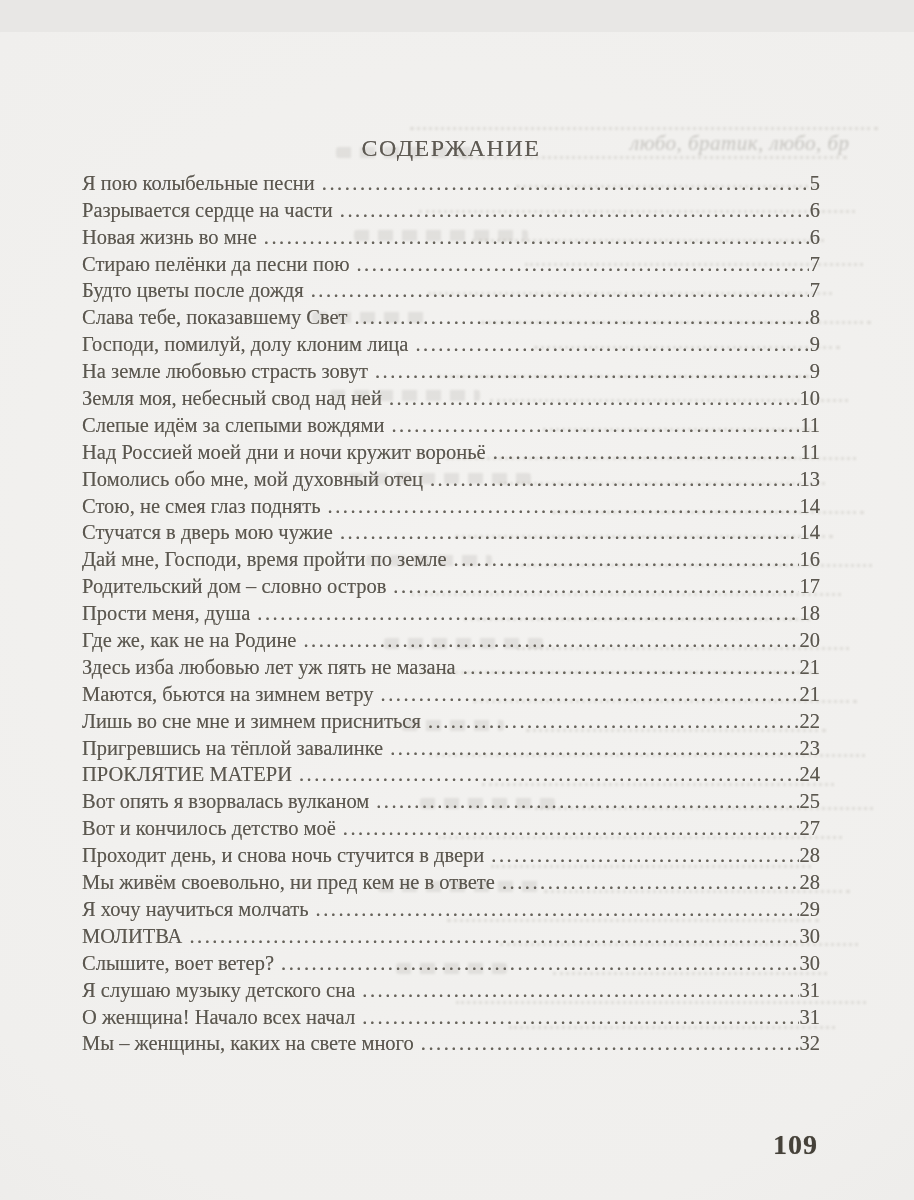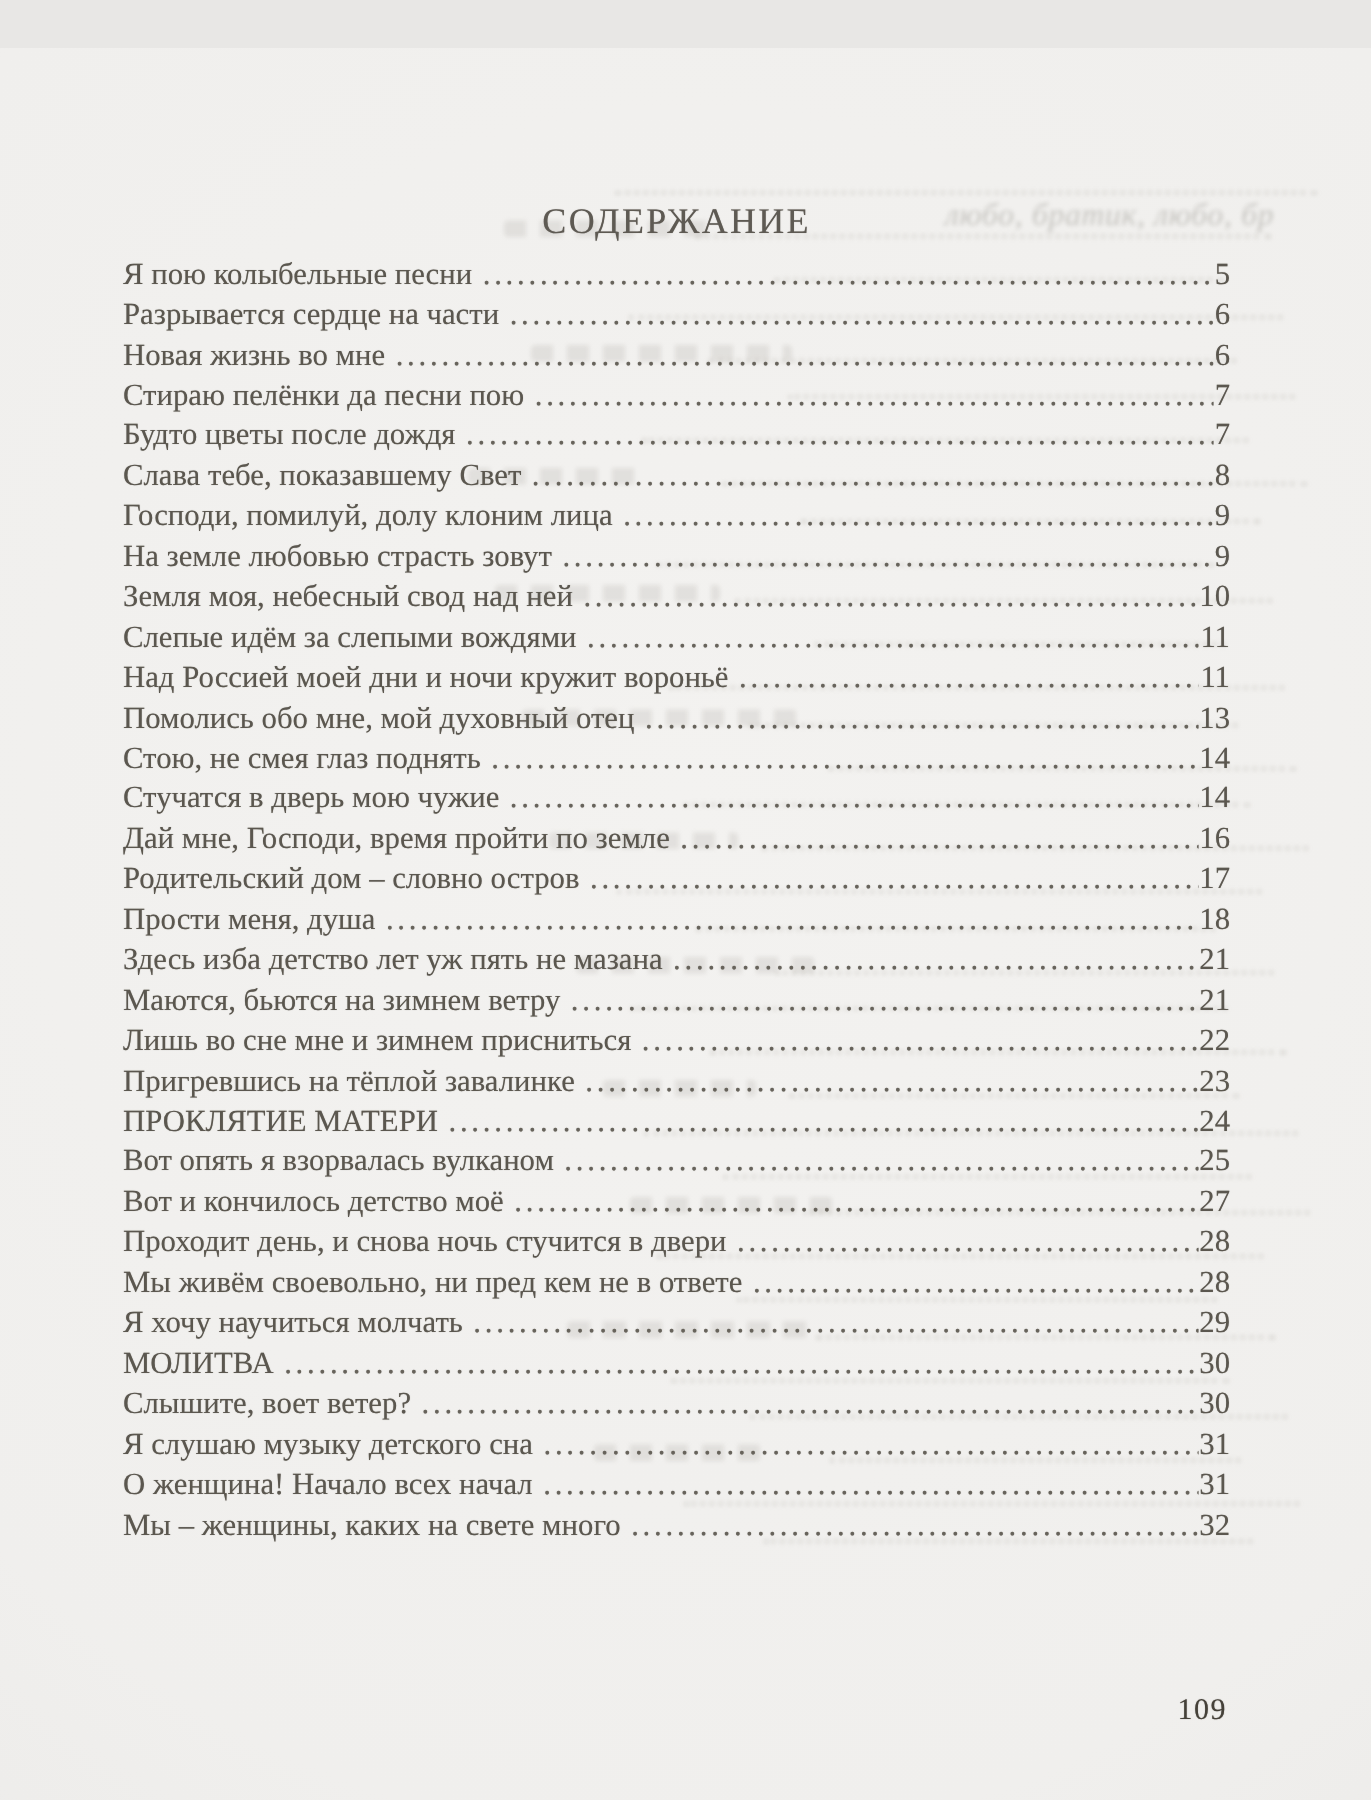"Где же, как не на" div.toc-row { html: none -> <div> <span>Где же, как не на Родине</span> <span></span> <span>20</span> </div> }
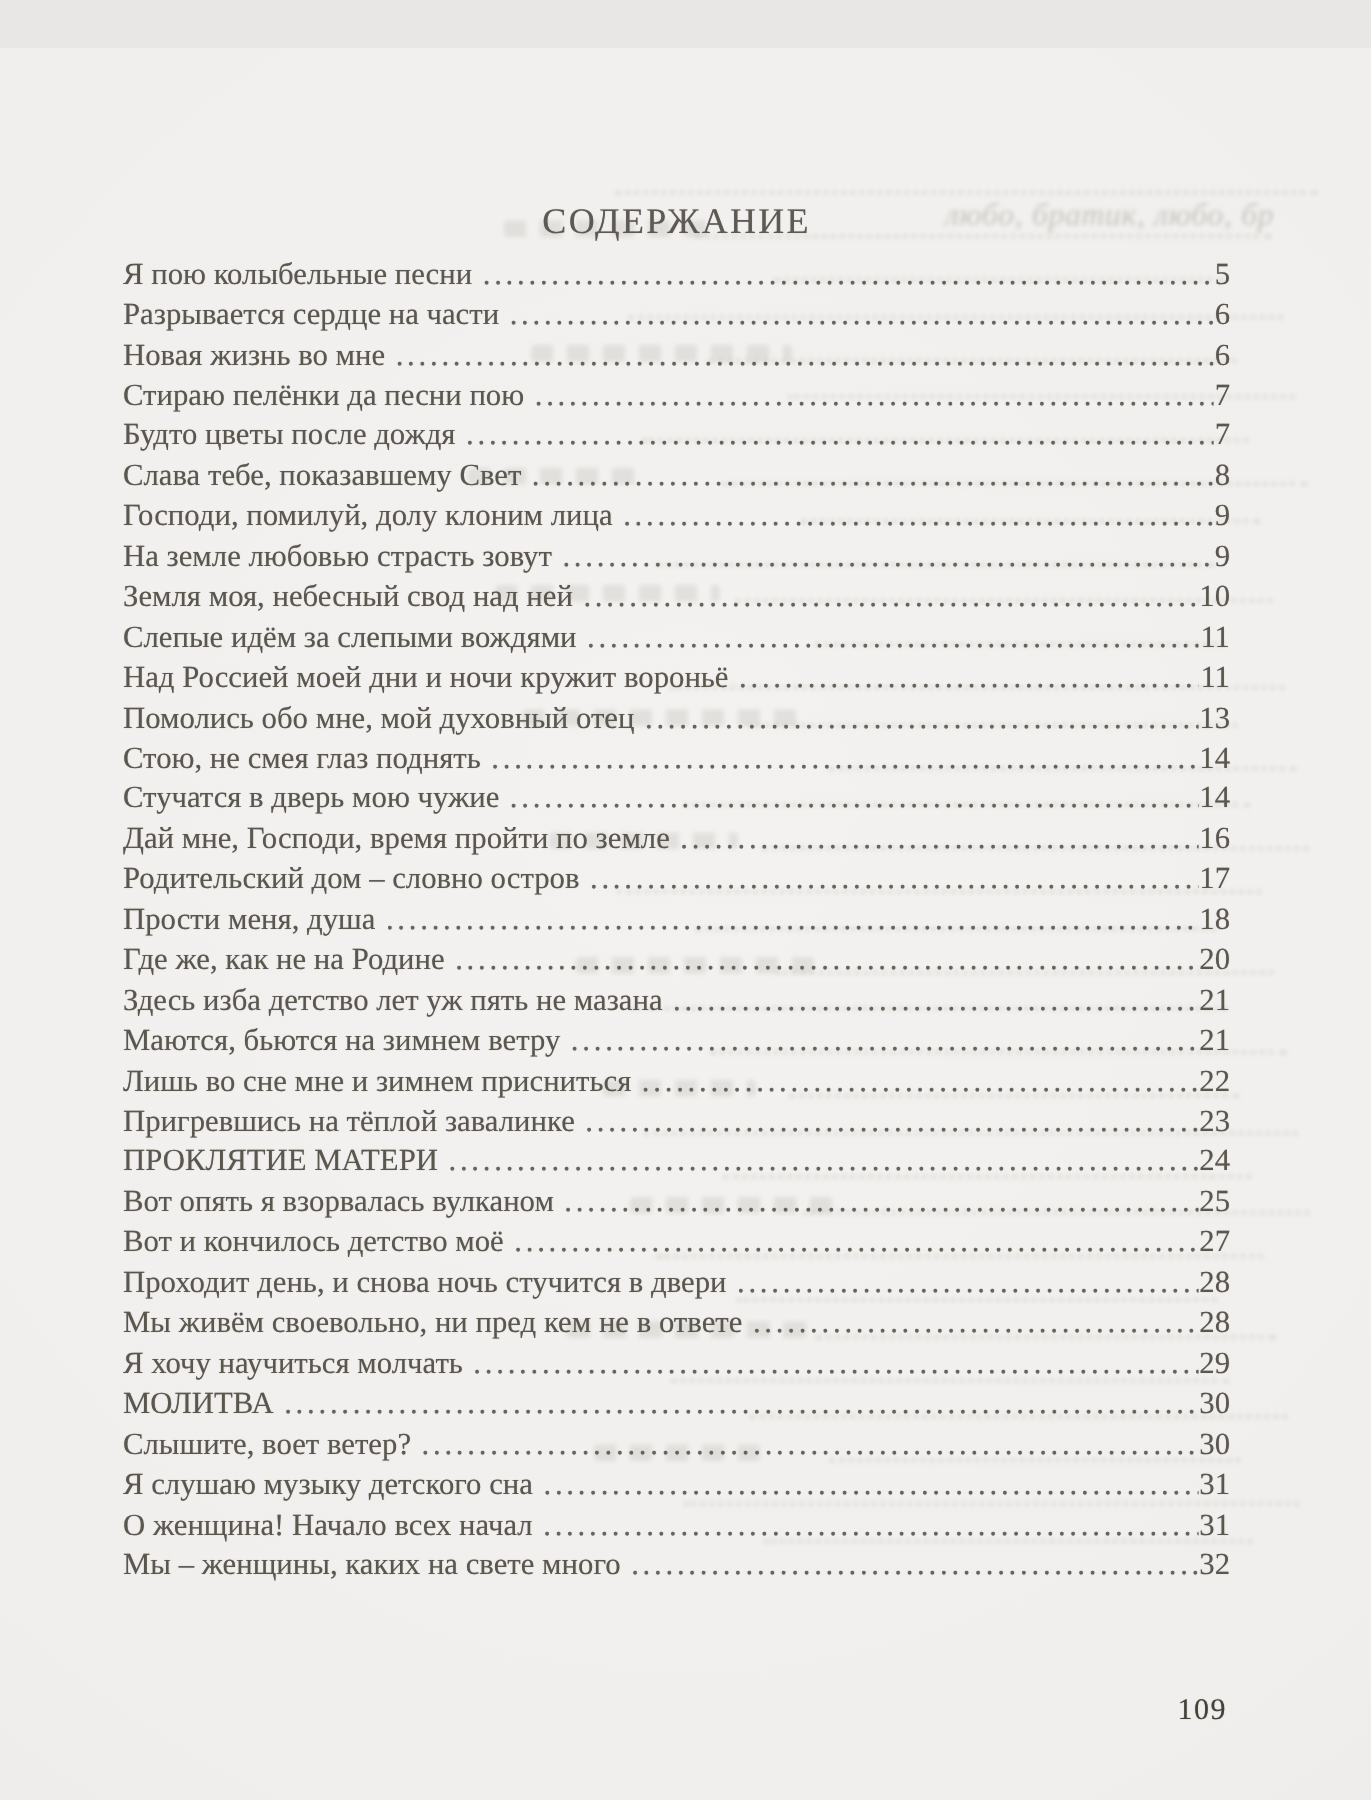"Здесь изба детство лет уж" span.t { text: детство -> любовью }
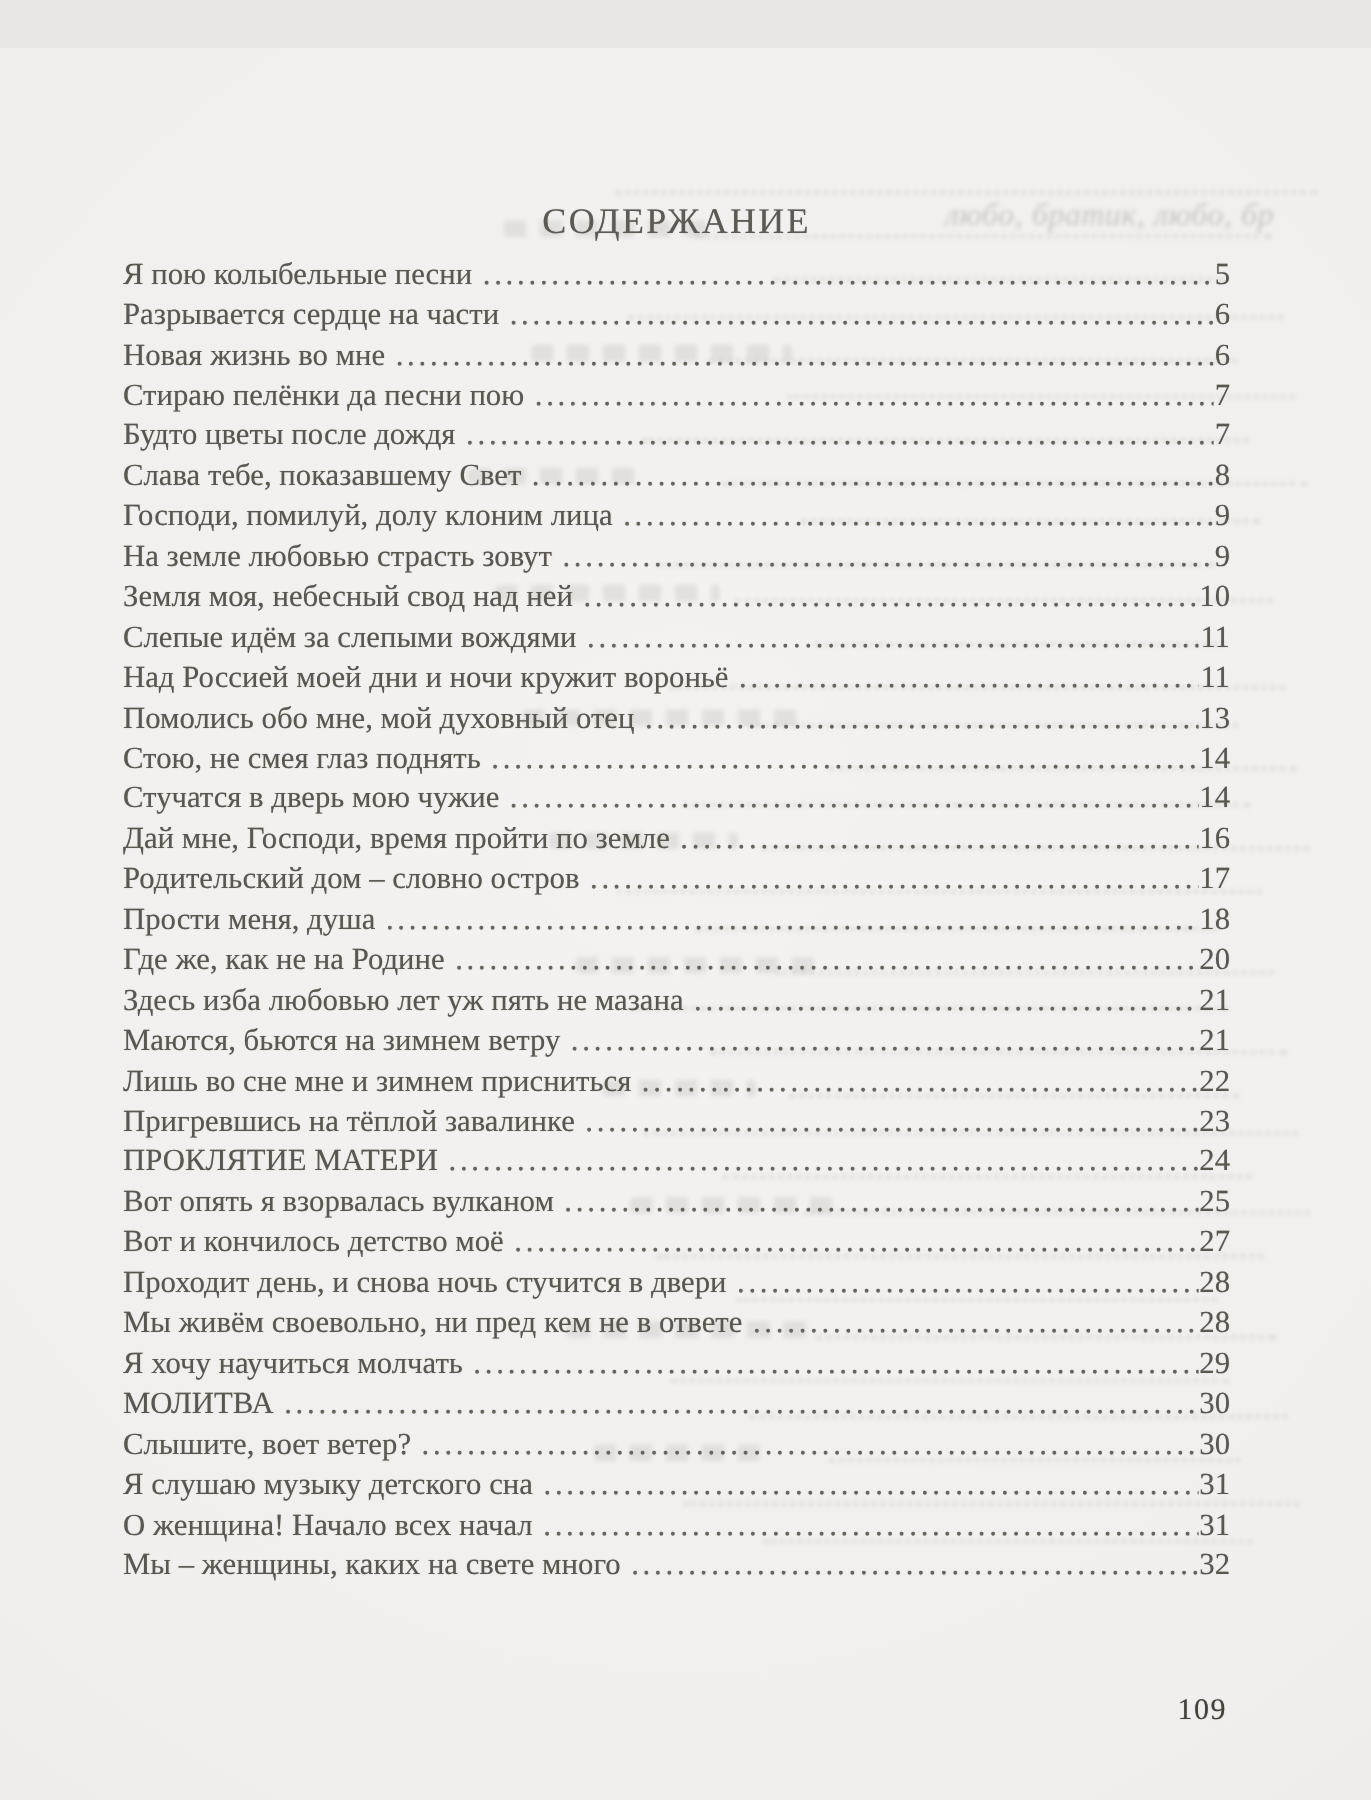"109" .page-number { font-size: 20px -> 28px; font-weight: normal -> bold }
